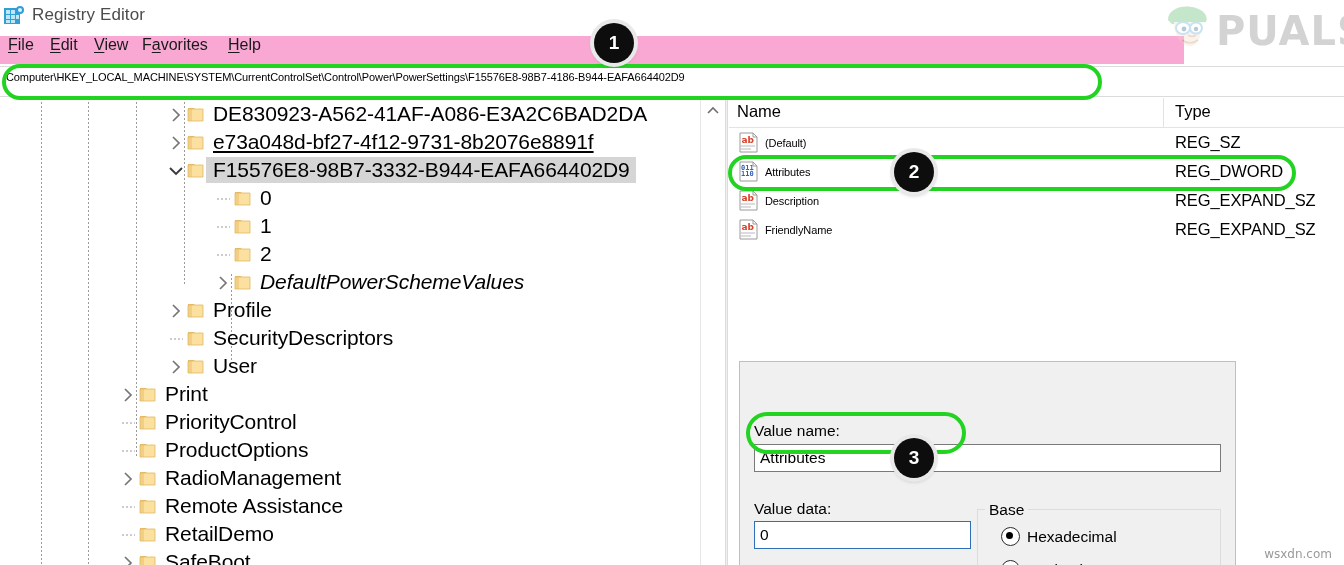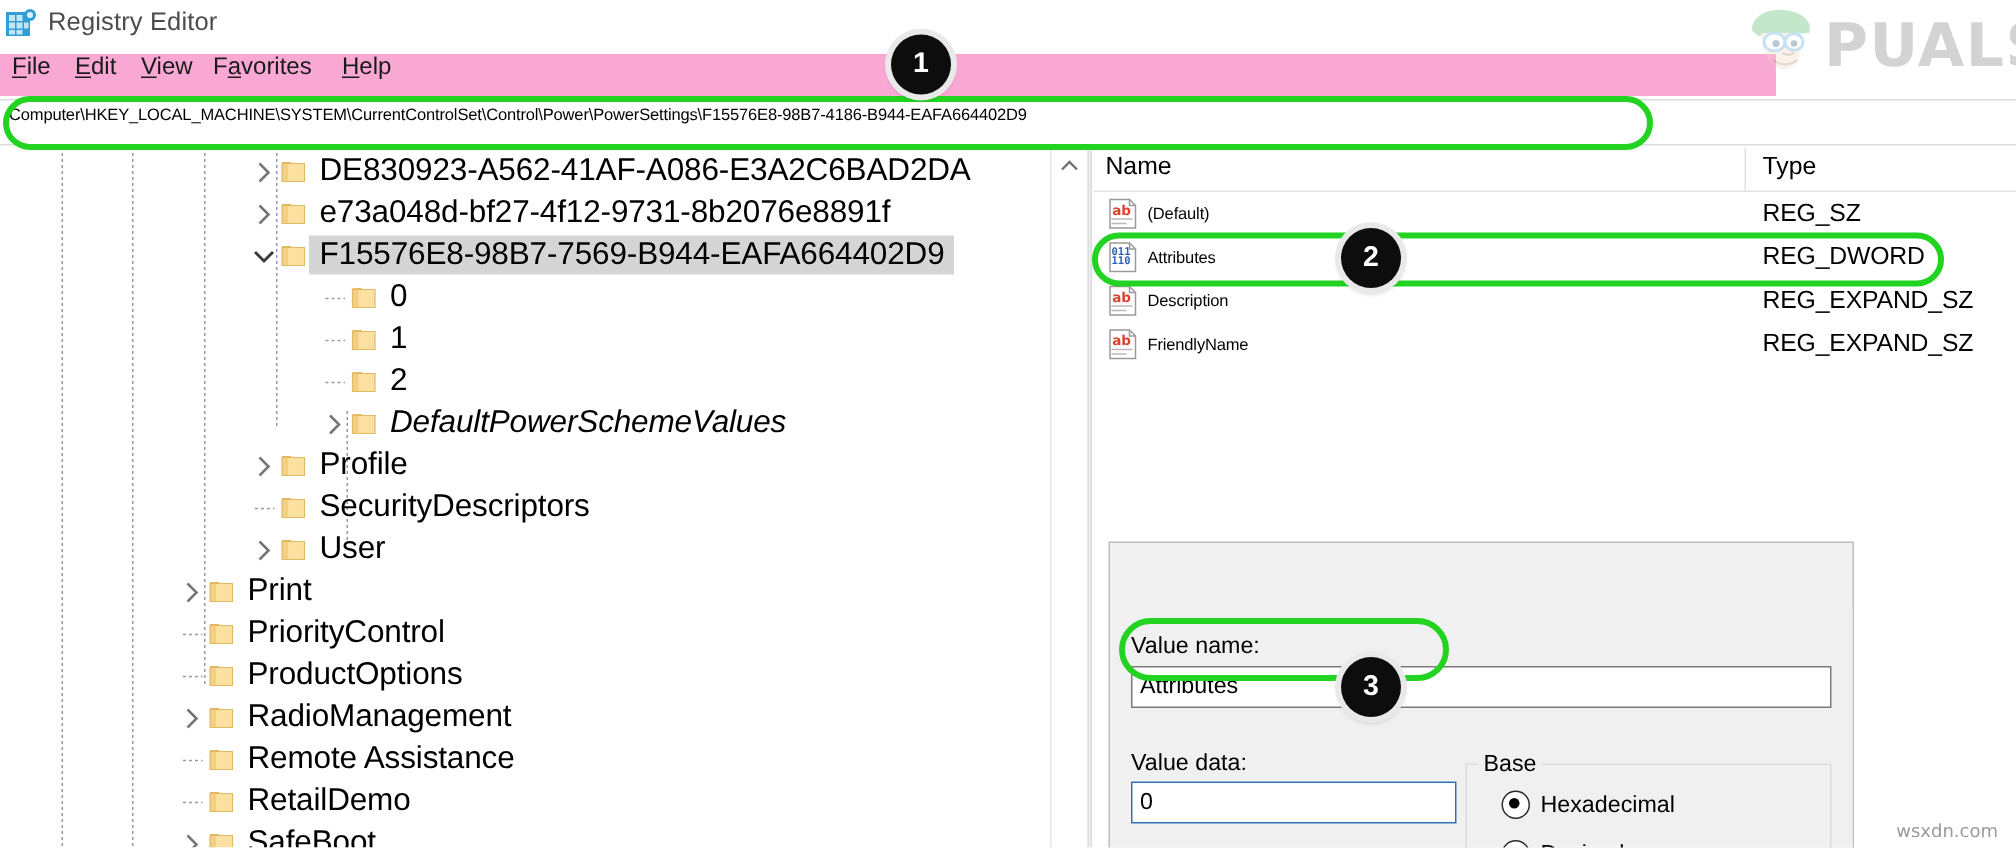"e73a048d-bf27-4f12-9731-8b2076e8891f" div.tnode { text-decoration: none -> underline }
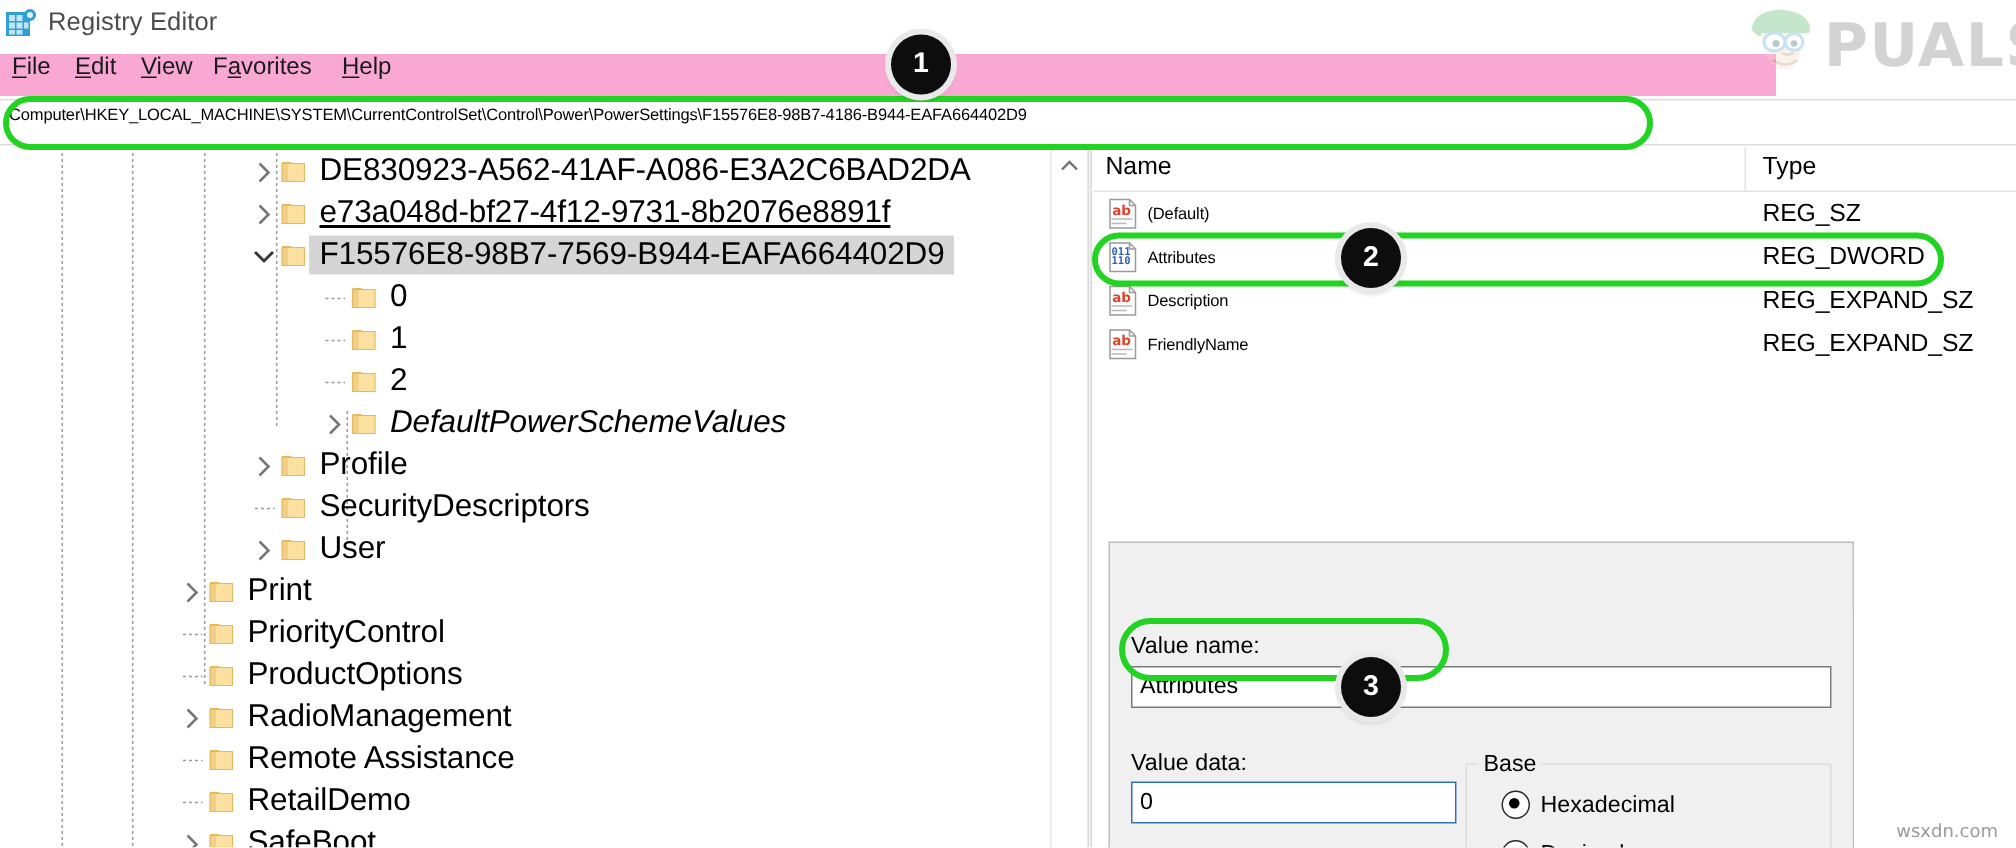"F15576E8-98B7-7569-B944-EAFA664402D9" span.tlabel { text: F15576E8-98B7-7569-B944-EAFA664402D9 -> F15576E8-98B7-3332-B944-EAFA664402D9 }
